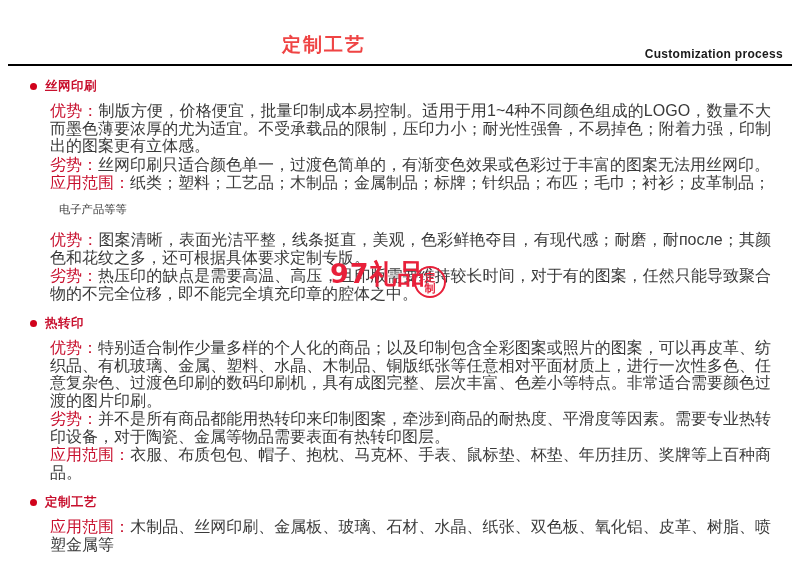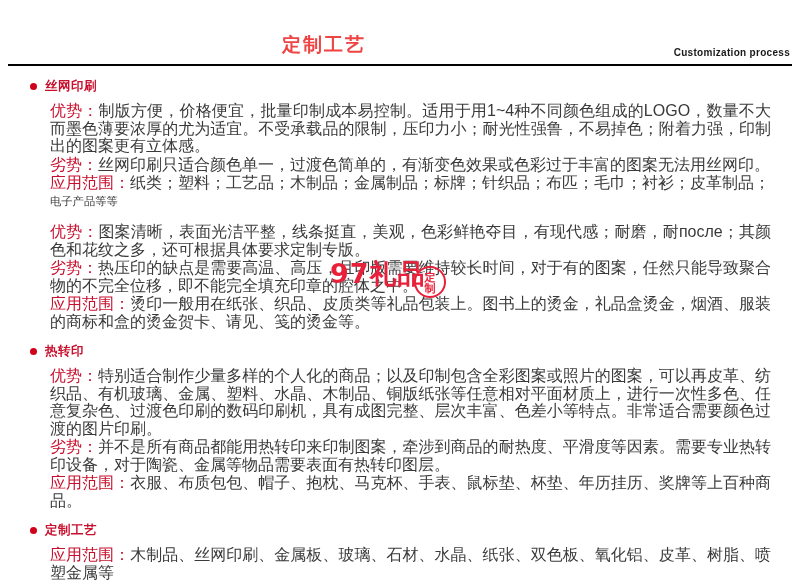"Customization process" .header-sub { font-size: 10px -> 12px; right: 10px -> 17px }
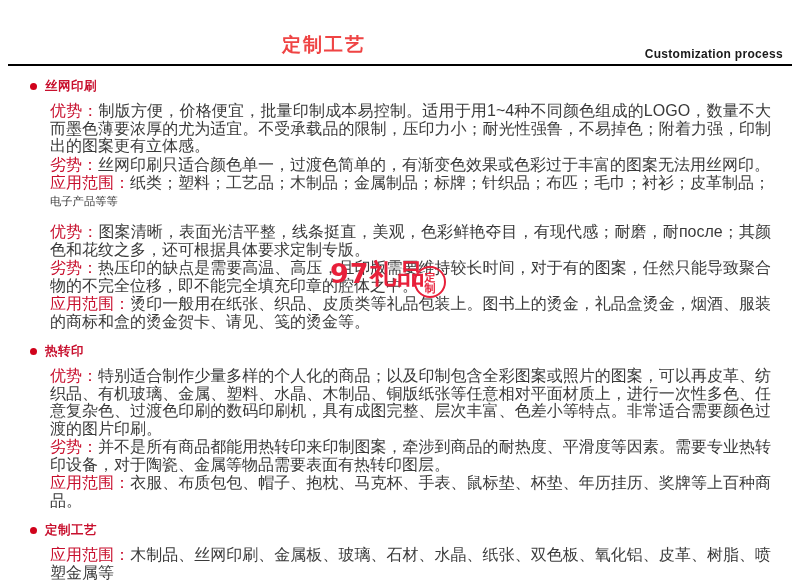"电子产品等等" .para-cont { margin: 0 -> 9px }
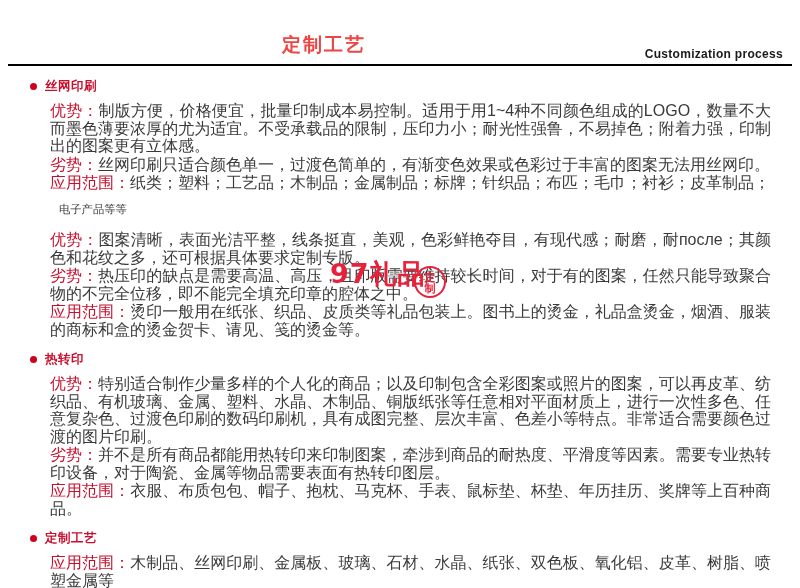"应用范围：烫印一般用在纸张、织品、皮质类等礼品包装上。图书上的烫金，礼品盒烫金，" p.para { html: <p><span>应用范围：</span><span>烫印一般用在纸张、织品、皮质类等礼品包装上。图书上的烫金，礼品盒烫金，烟酒、服装的商标和盒的烫金贺卡、请见、笺的烫金等。</span></p> -> none }
